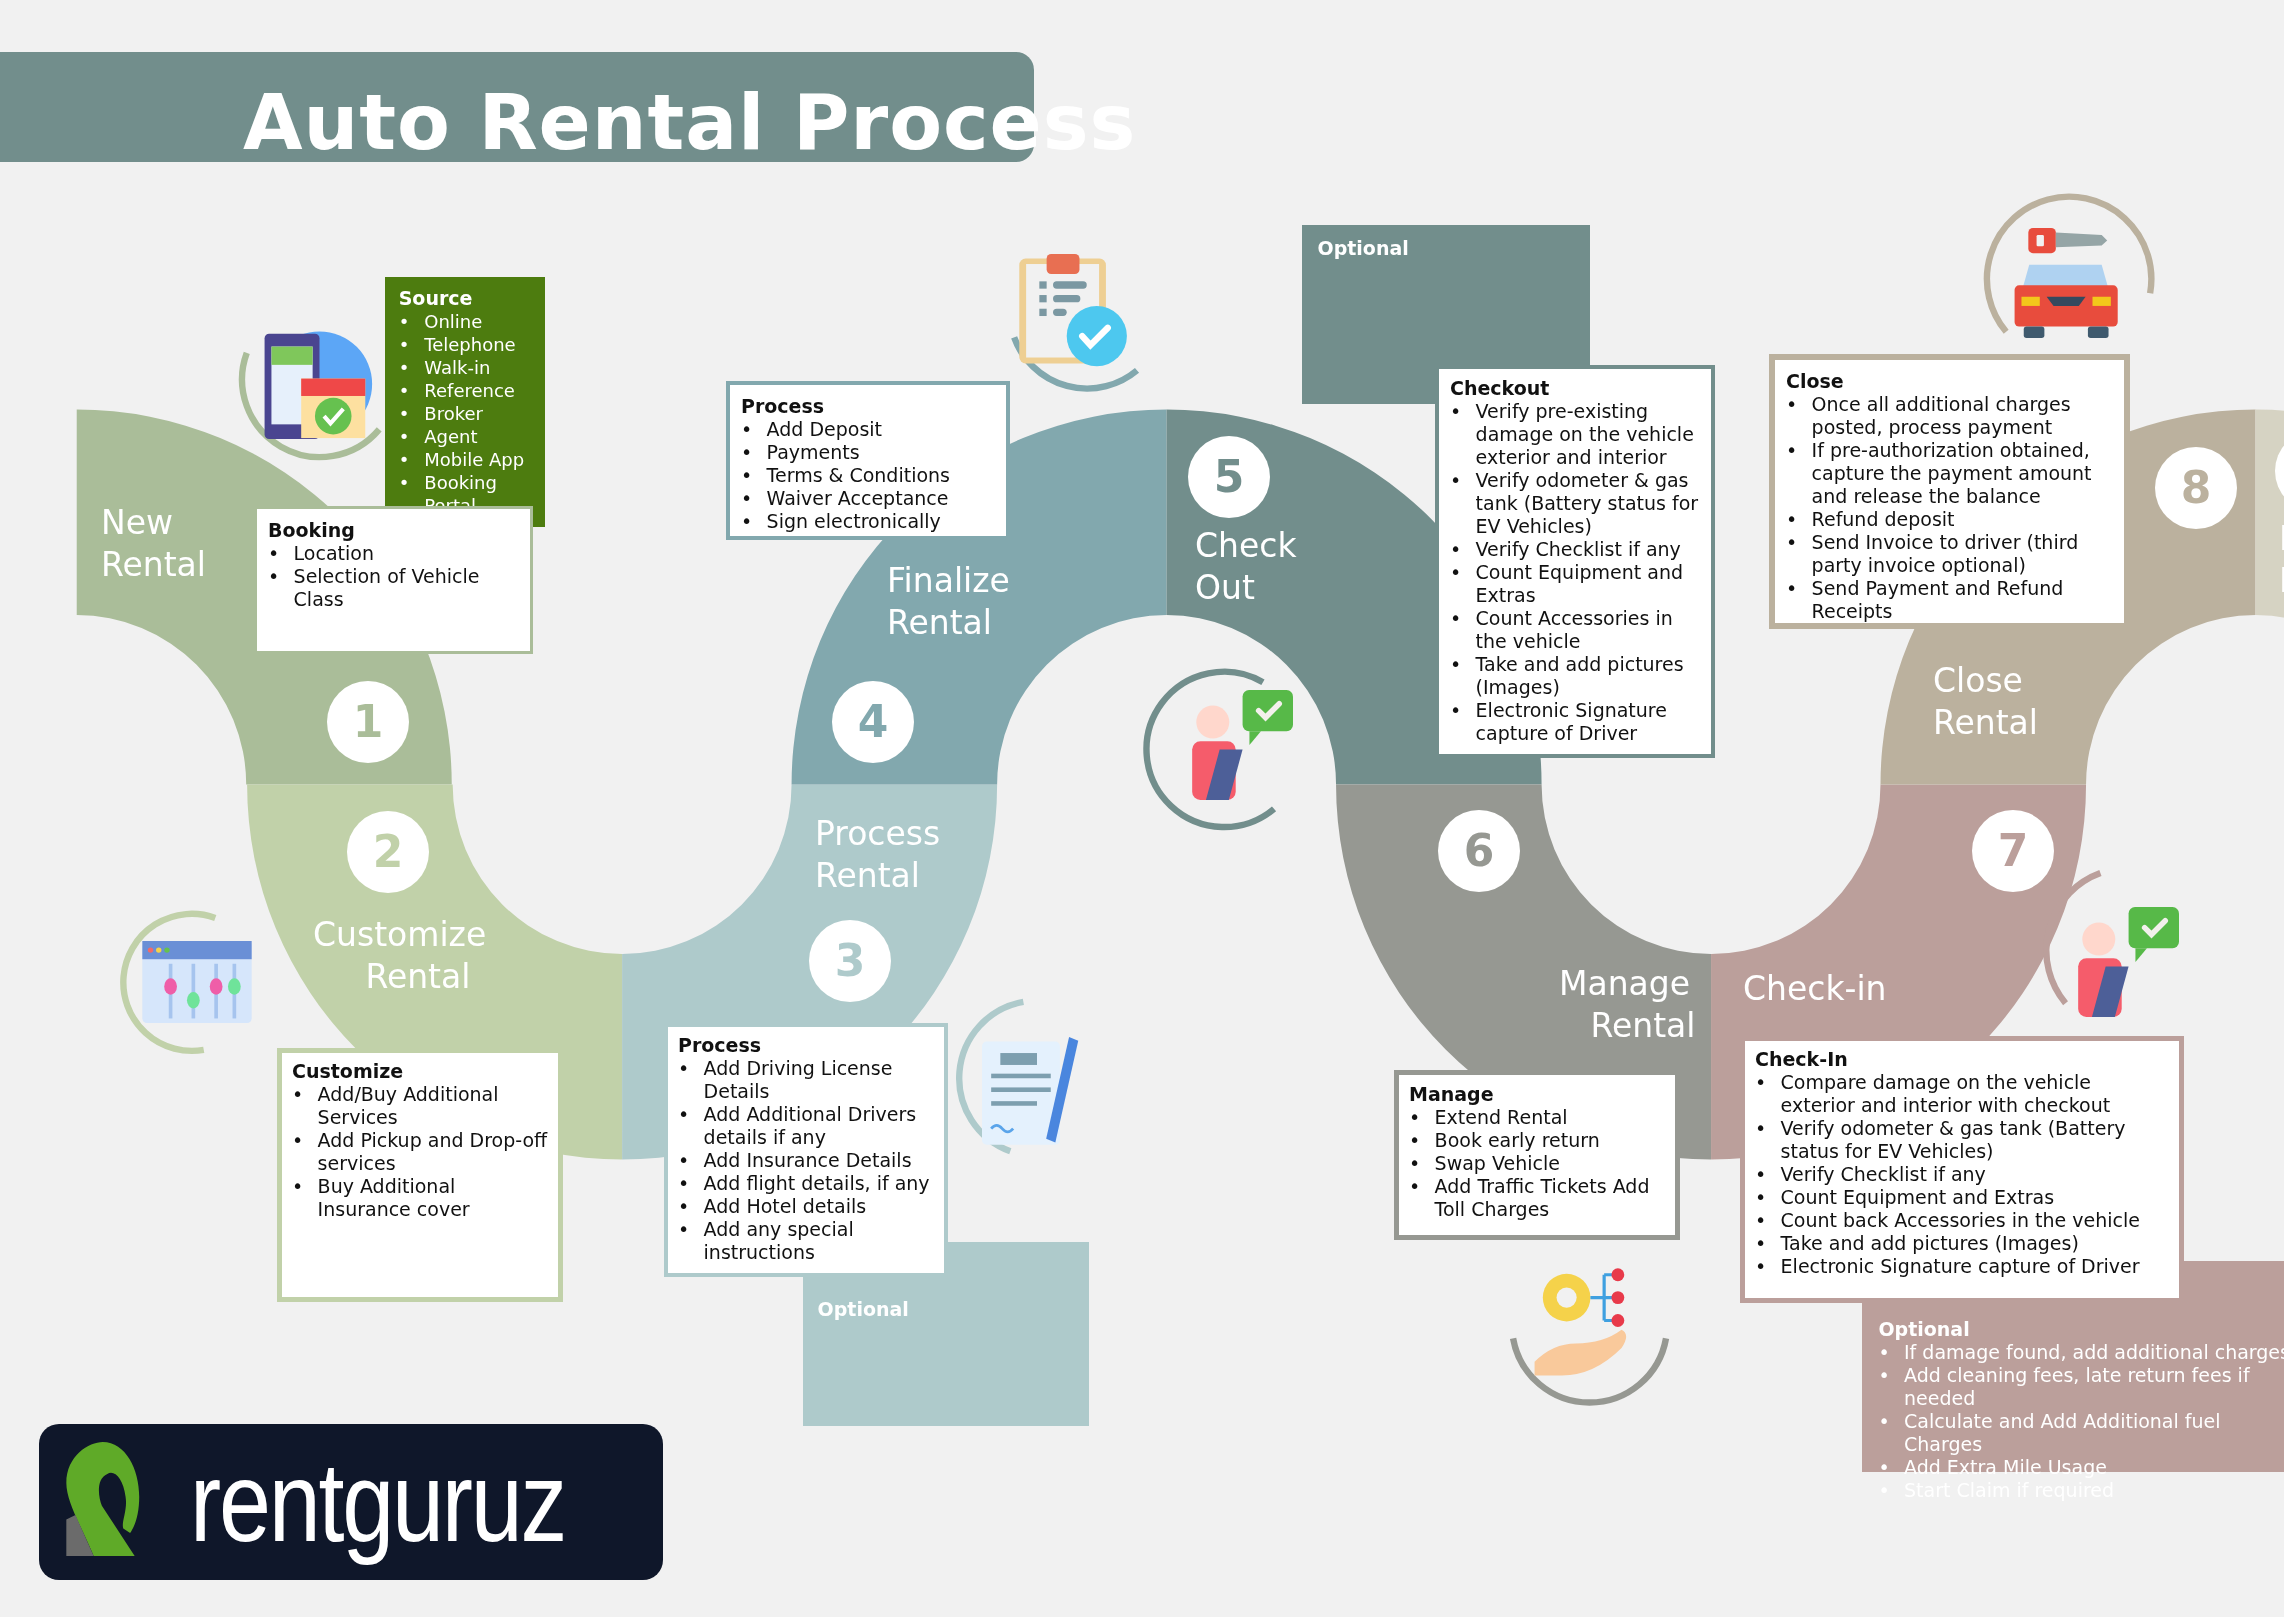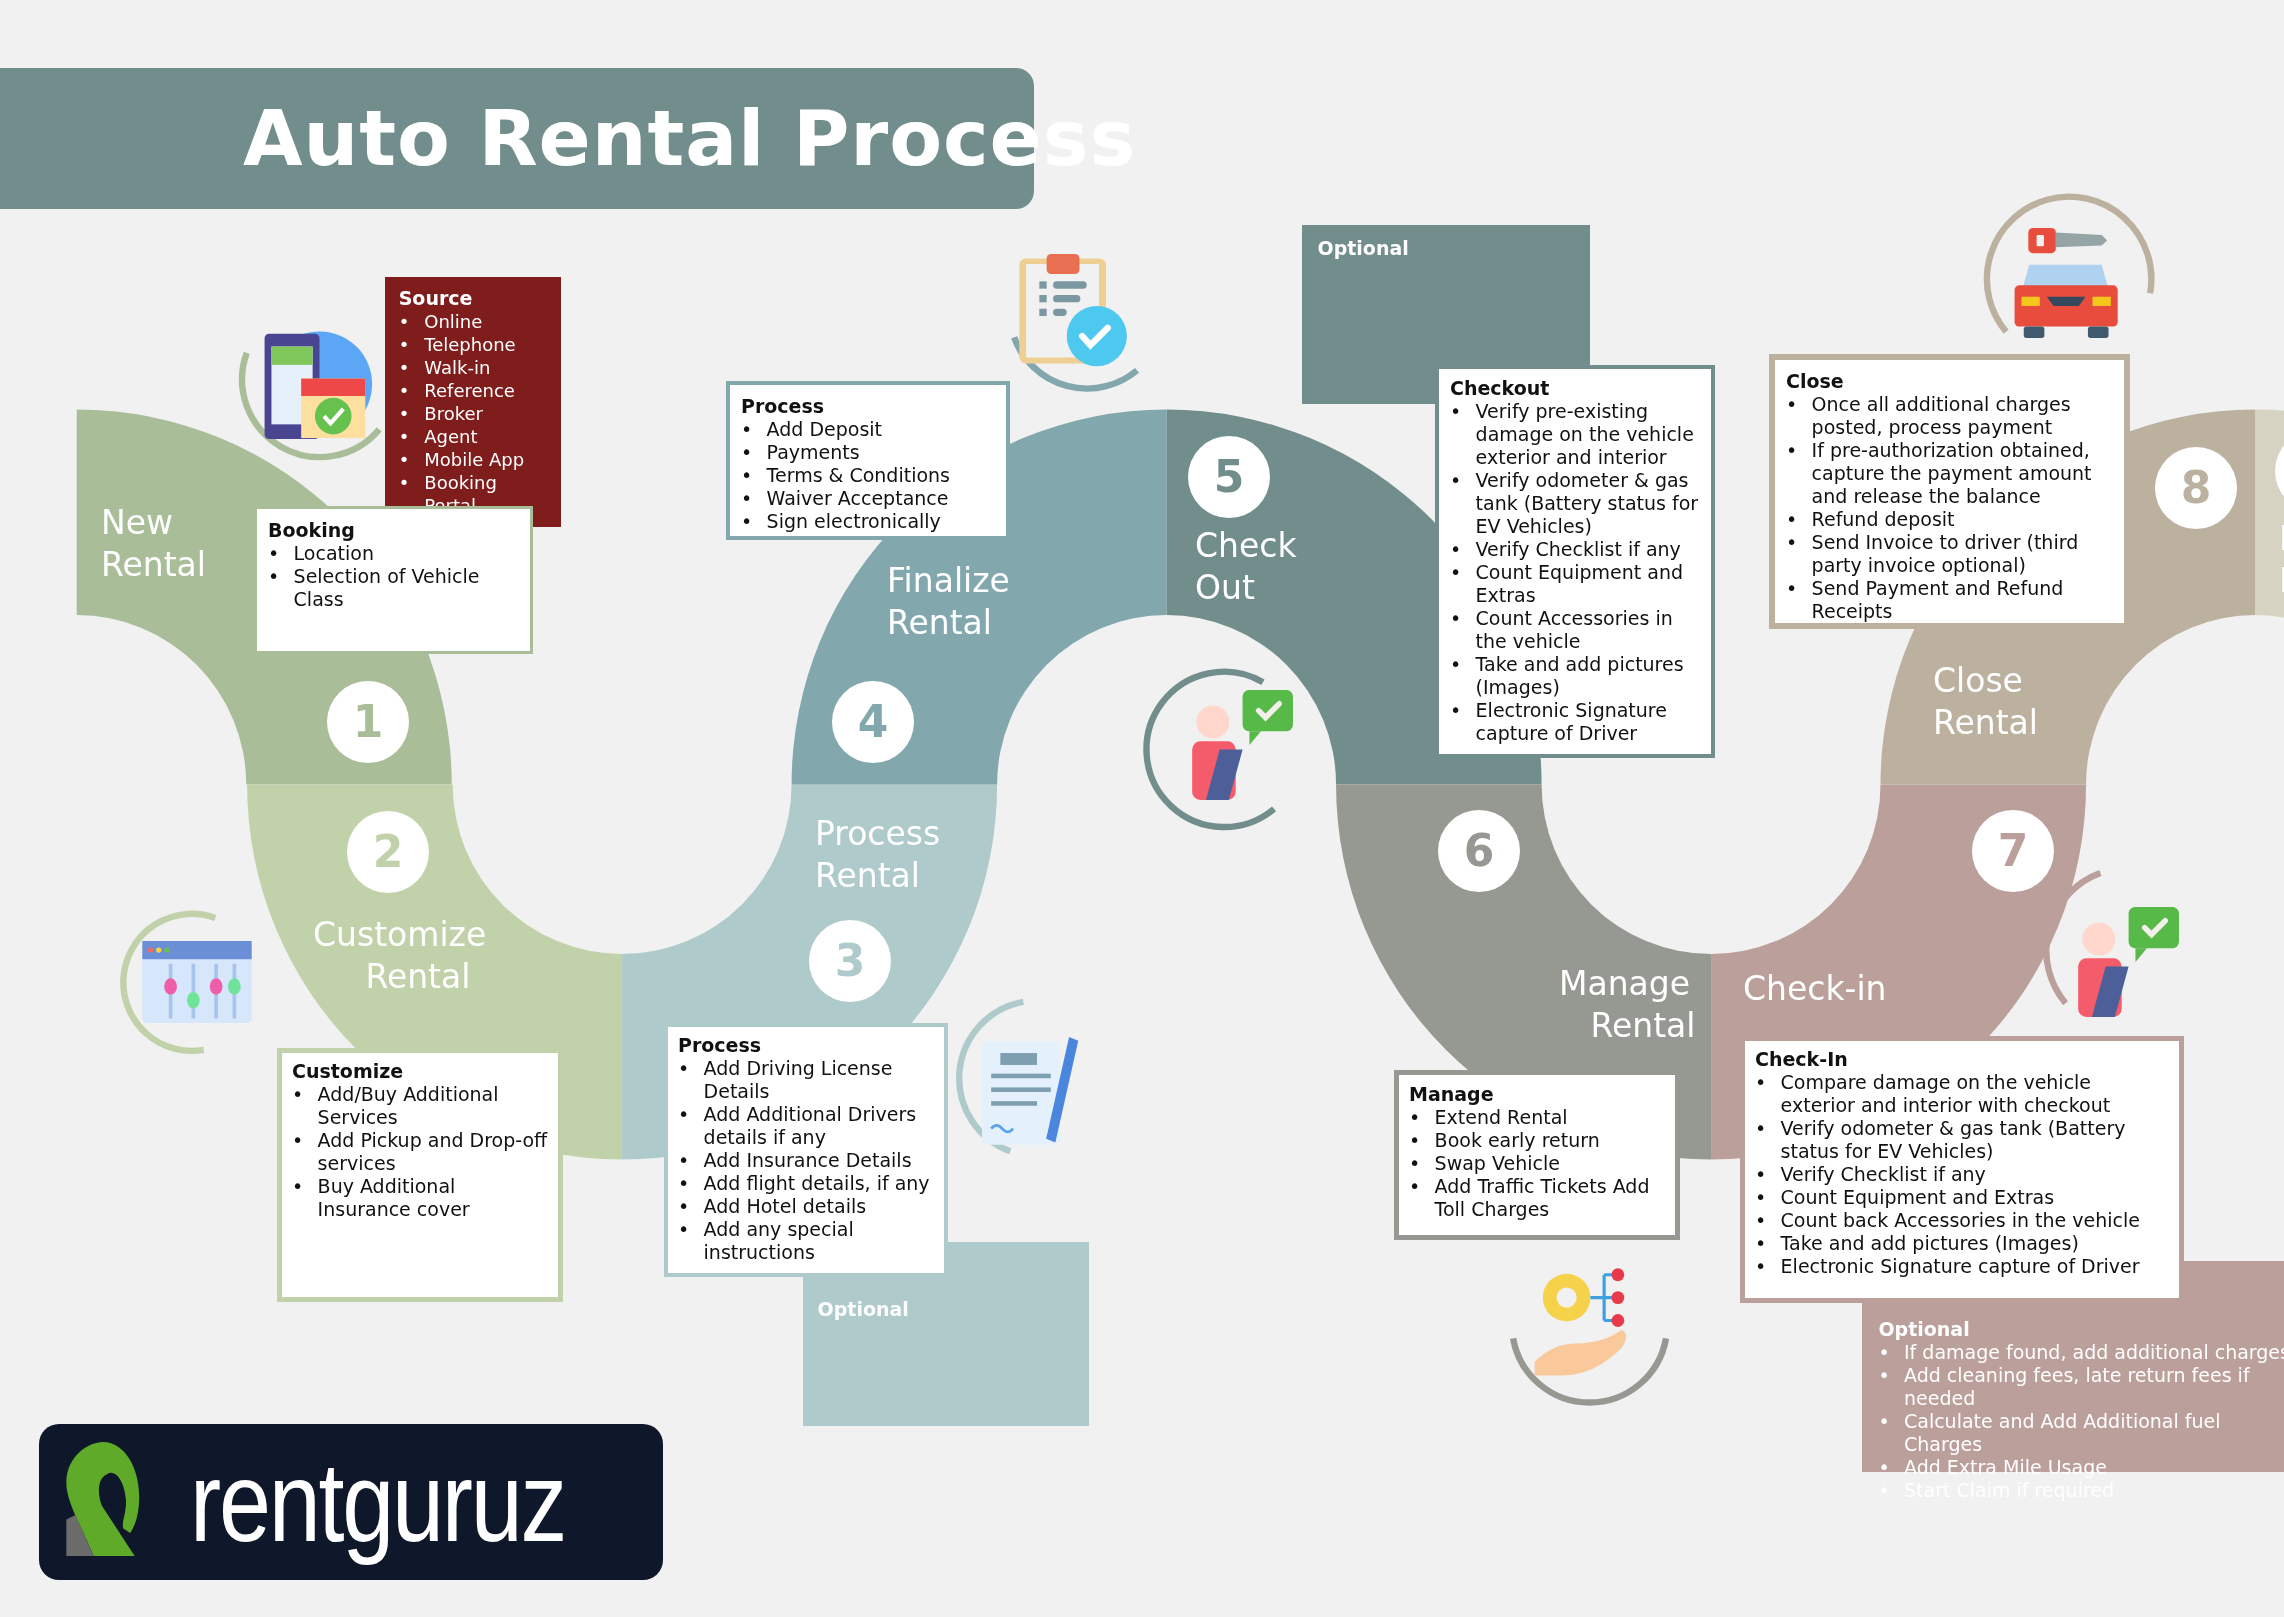"Auto Rental Process" #banner { height: 141px -> 110px; margin-top: 16px -> none }
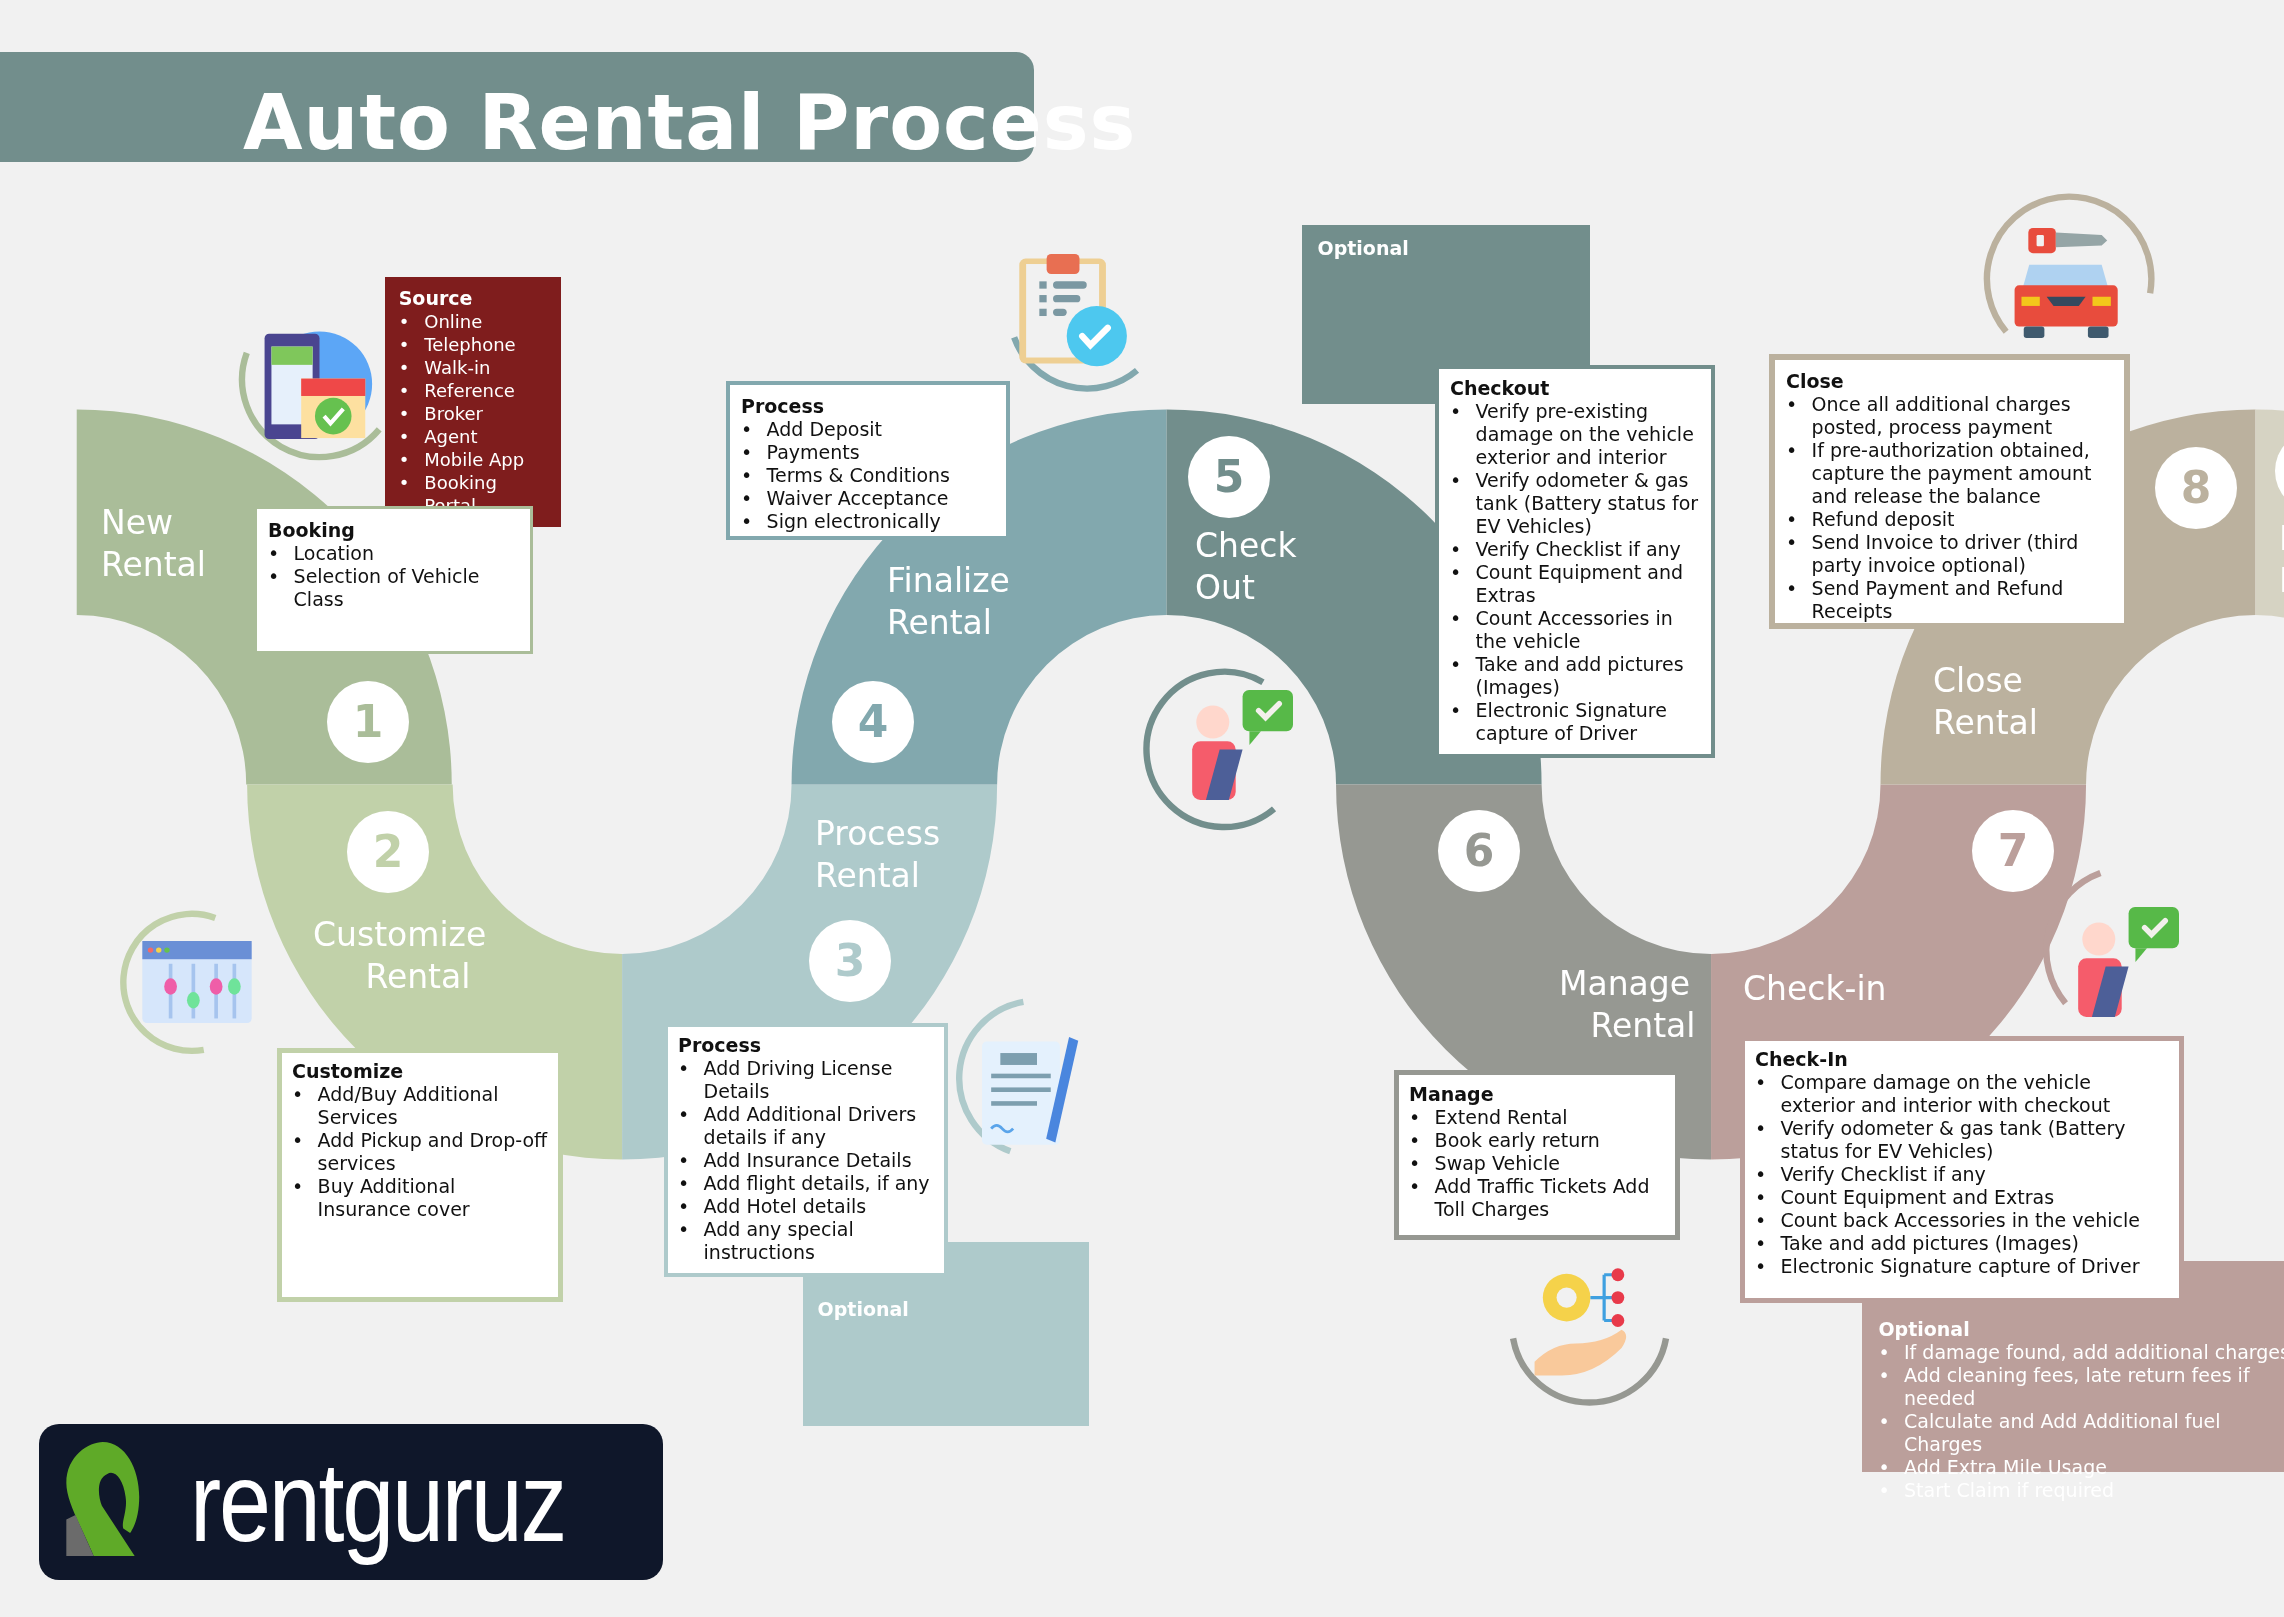"Source" div.box { background: #7f1d1d -> #4d7c0f; width: 176px -> 160px }
